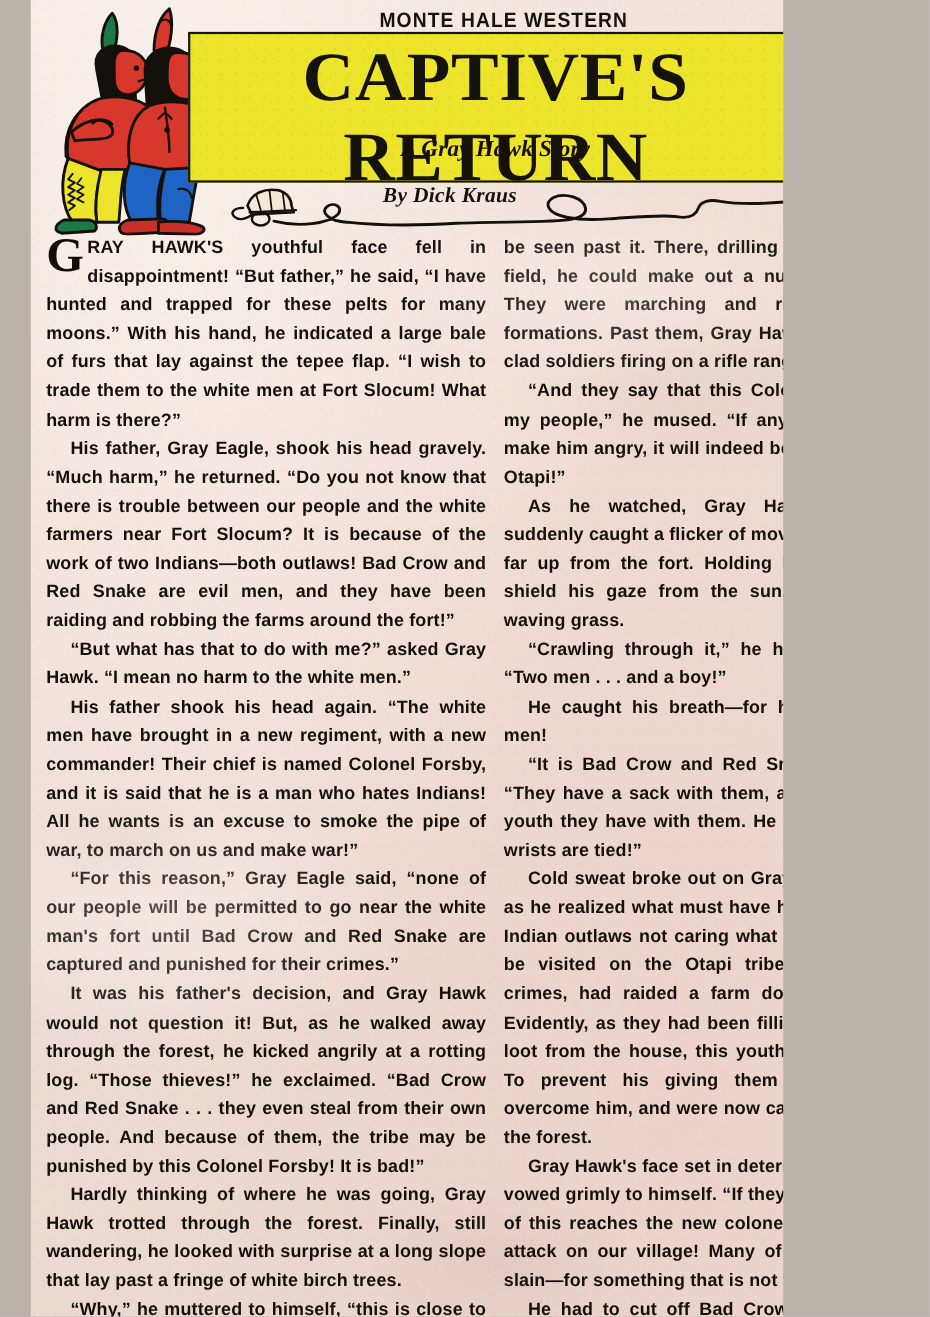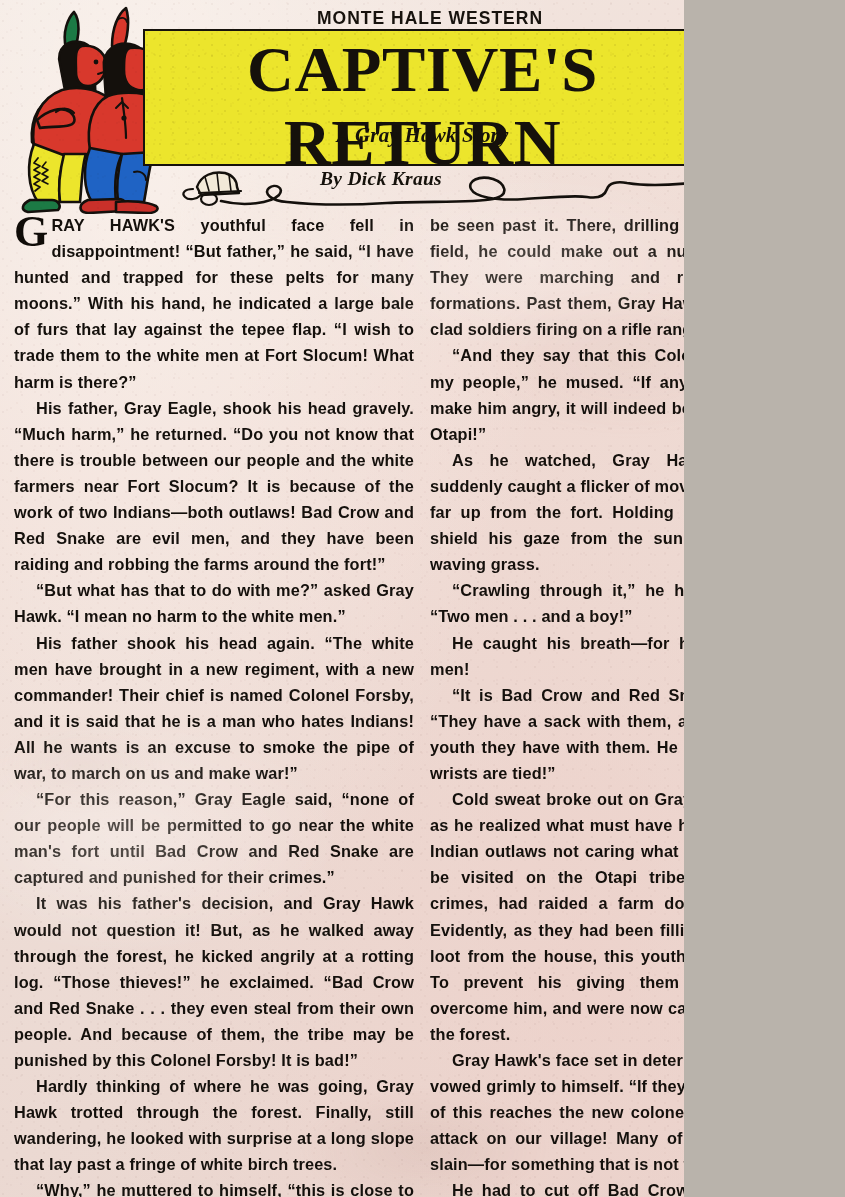"By Dick Kraus" .page { margin-left: none -> 28px }
